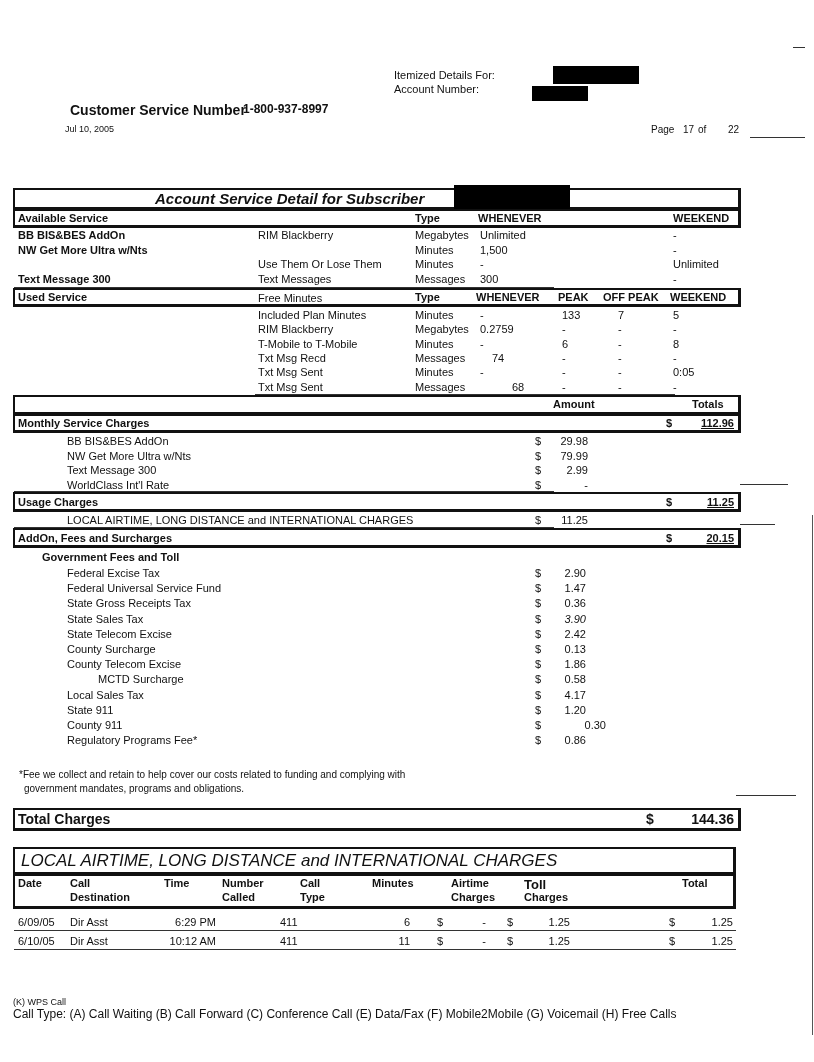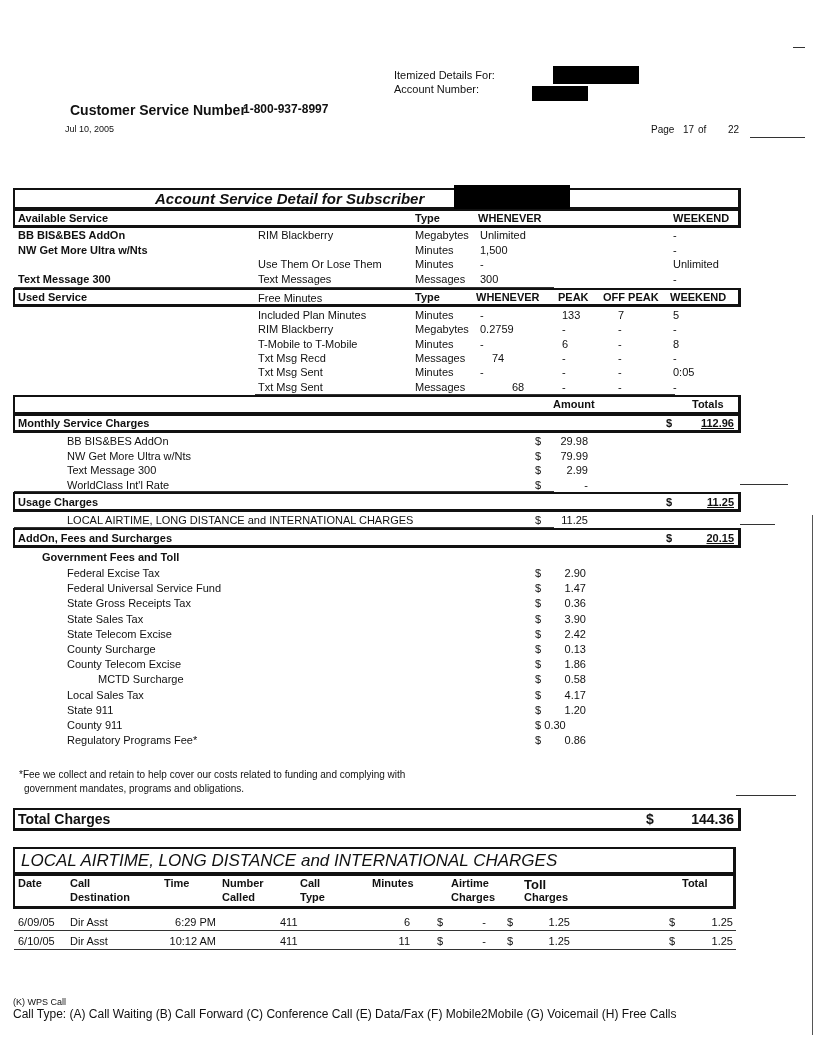"3.90" span { font-style: none -> italic }
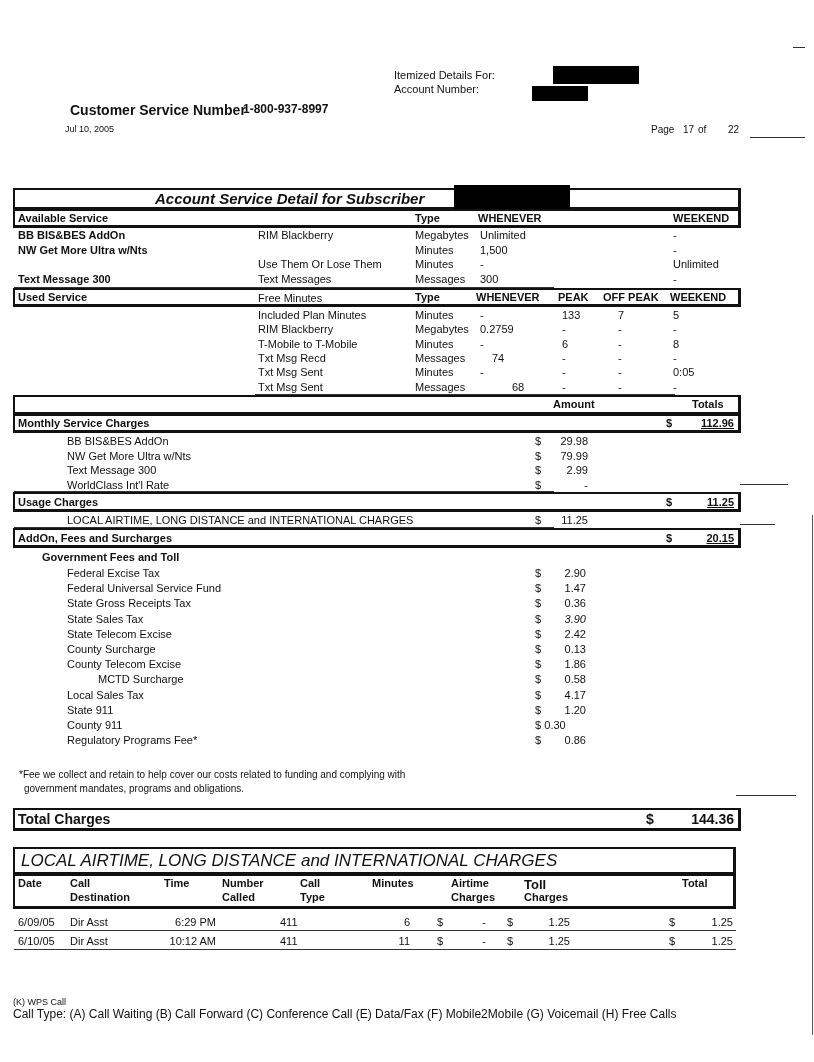"0.30" span { left: 537px -> 570px; text-align: center -> right }
